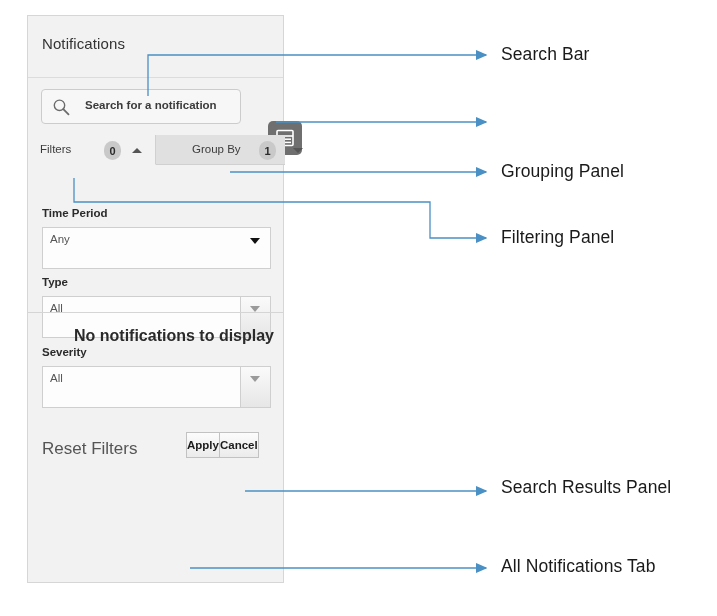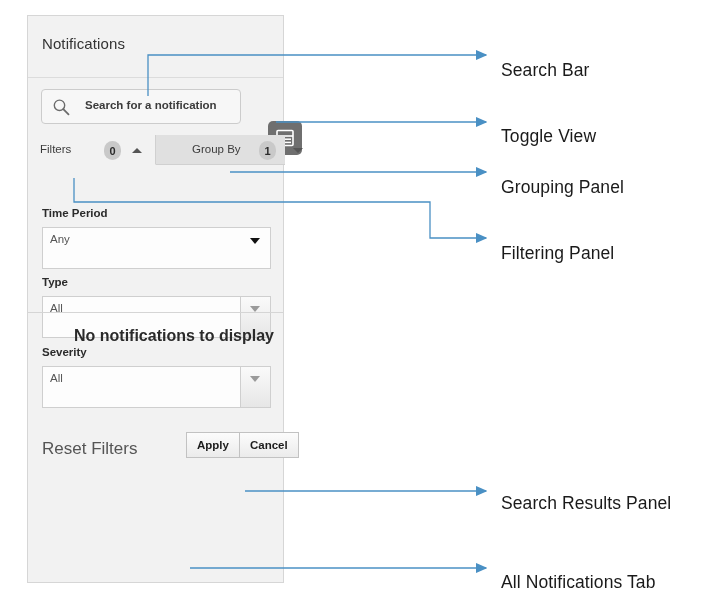"Search Bar" .anno { margin-top: 16px -> none }
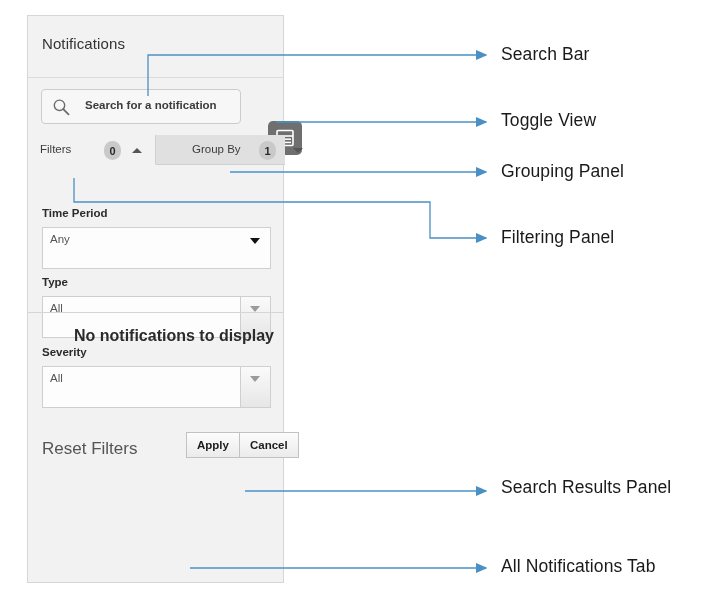"Toggle View" div.anno { html: <div>Toggle View</div> -> none }
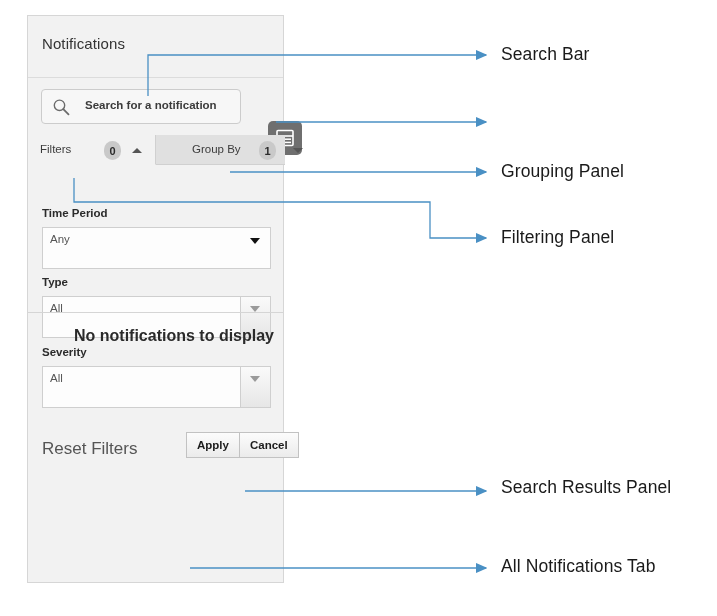"Apply" .btn { padding: 0 10px -> 0 0 }
